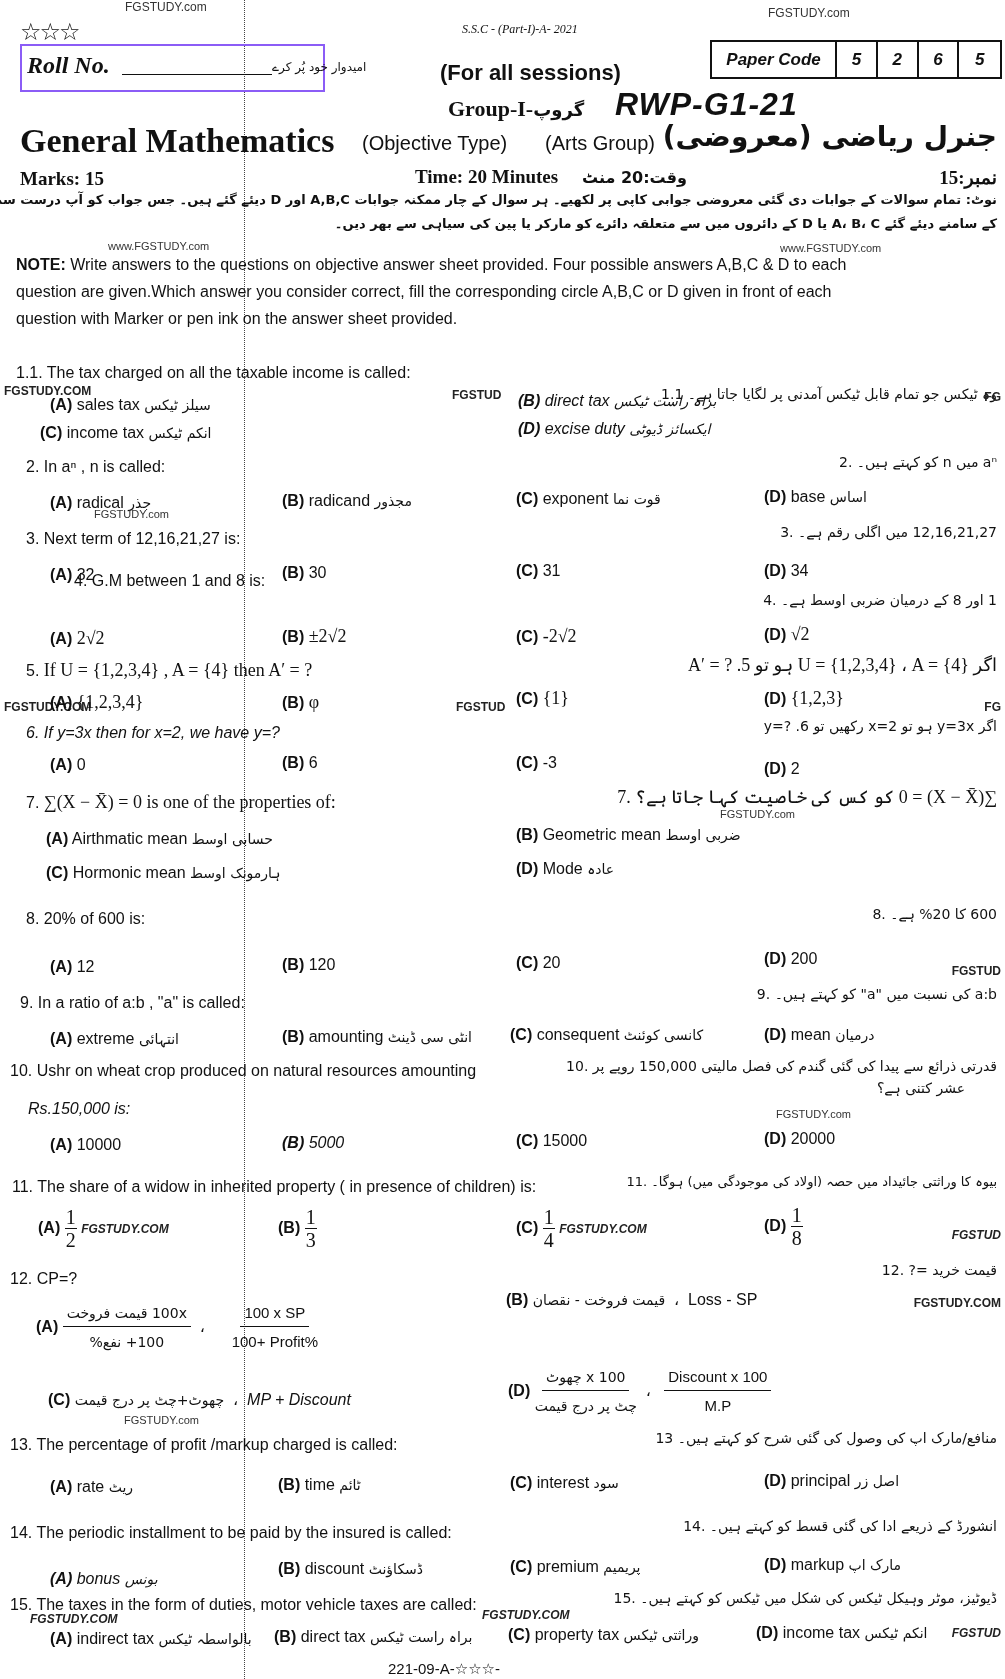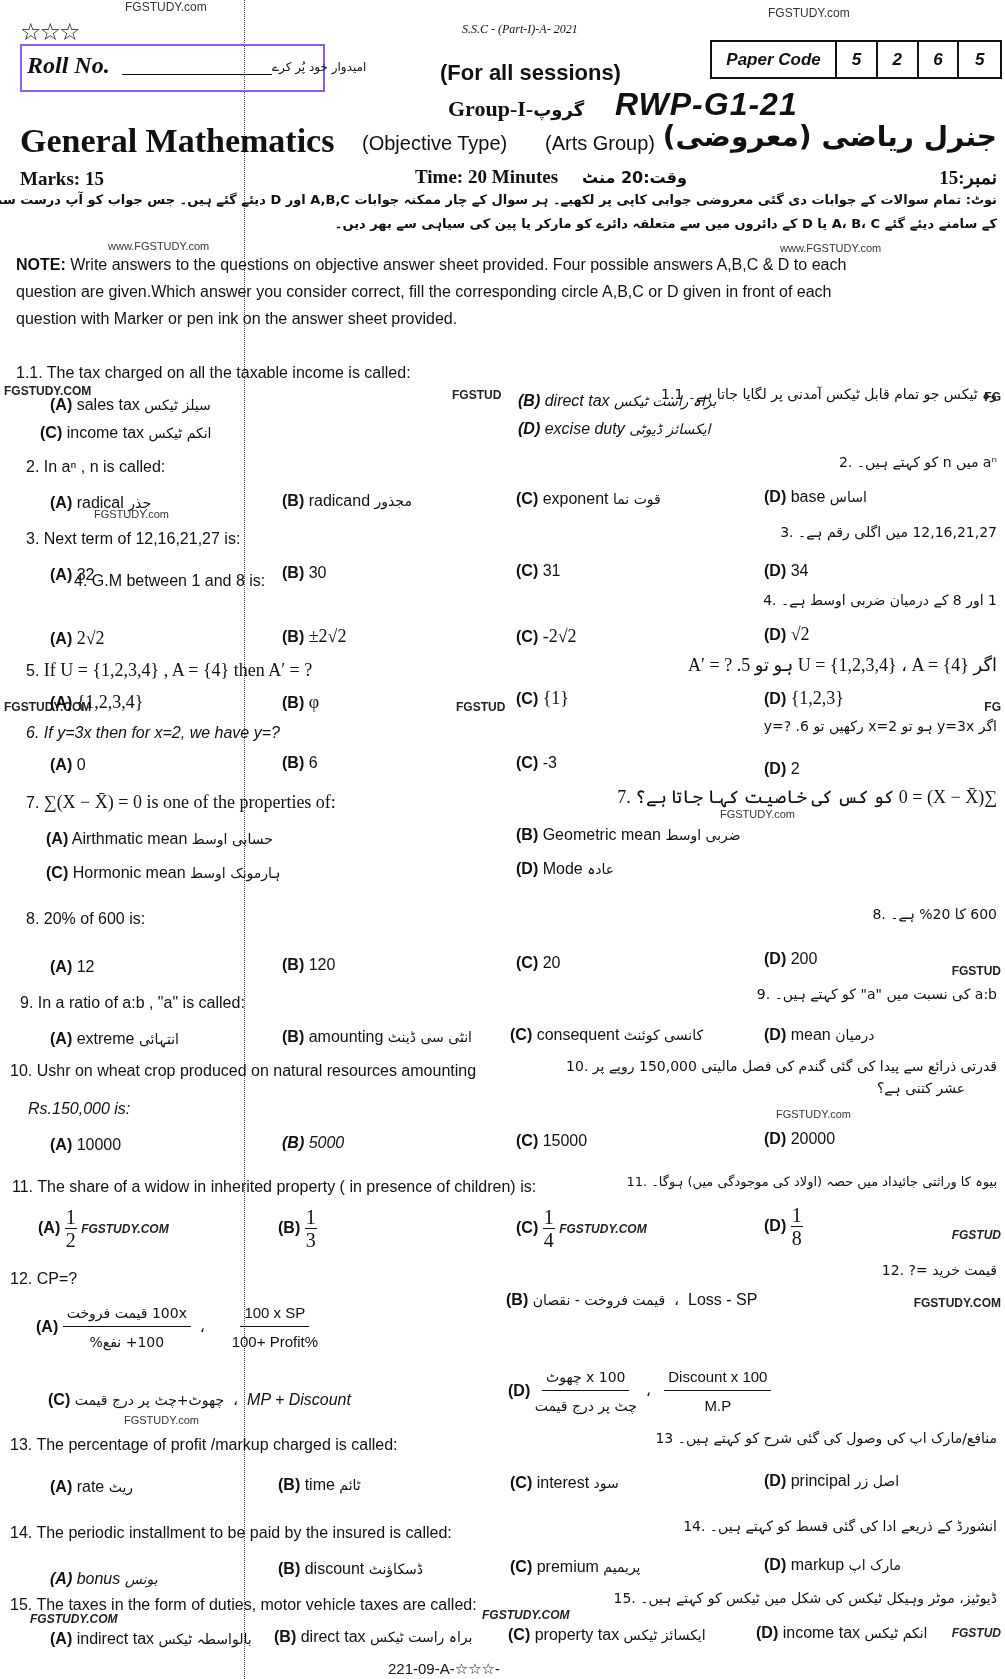"ایکسائز ٹیکس" span.urdu { text: ایکسائز -> وراثتی }
